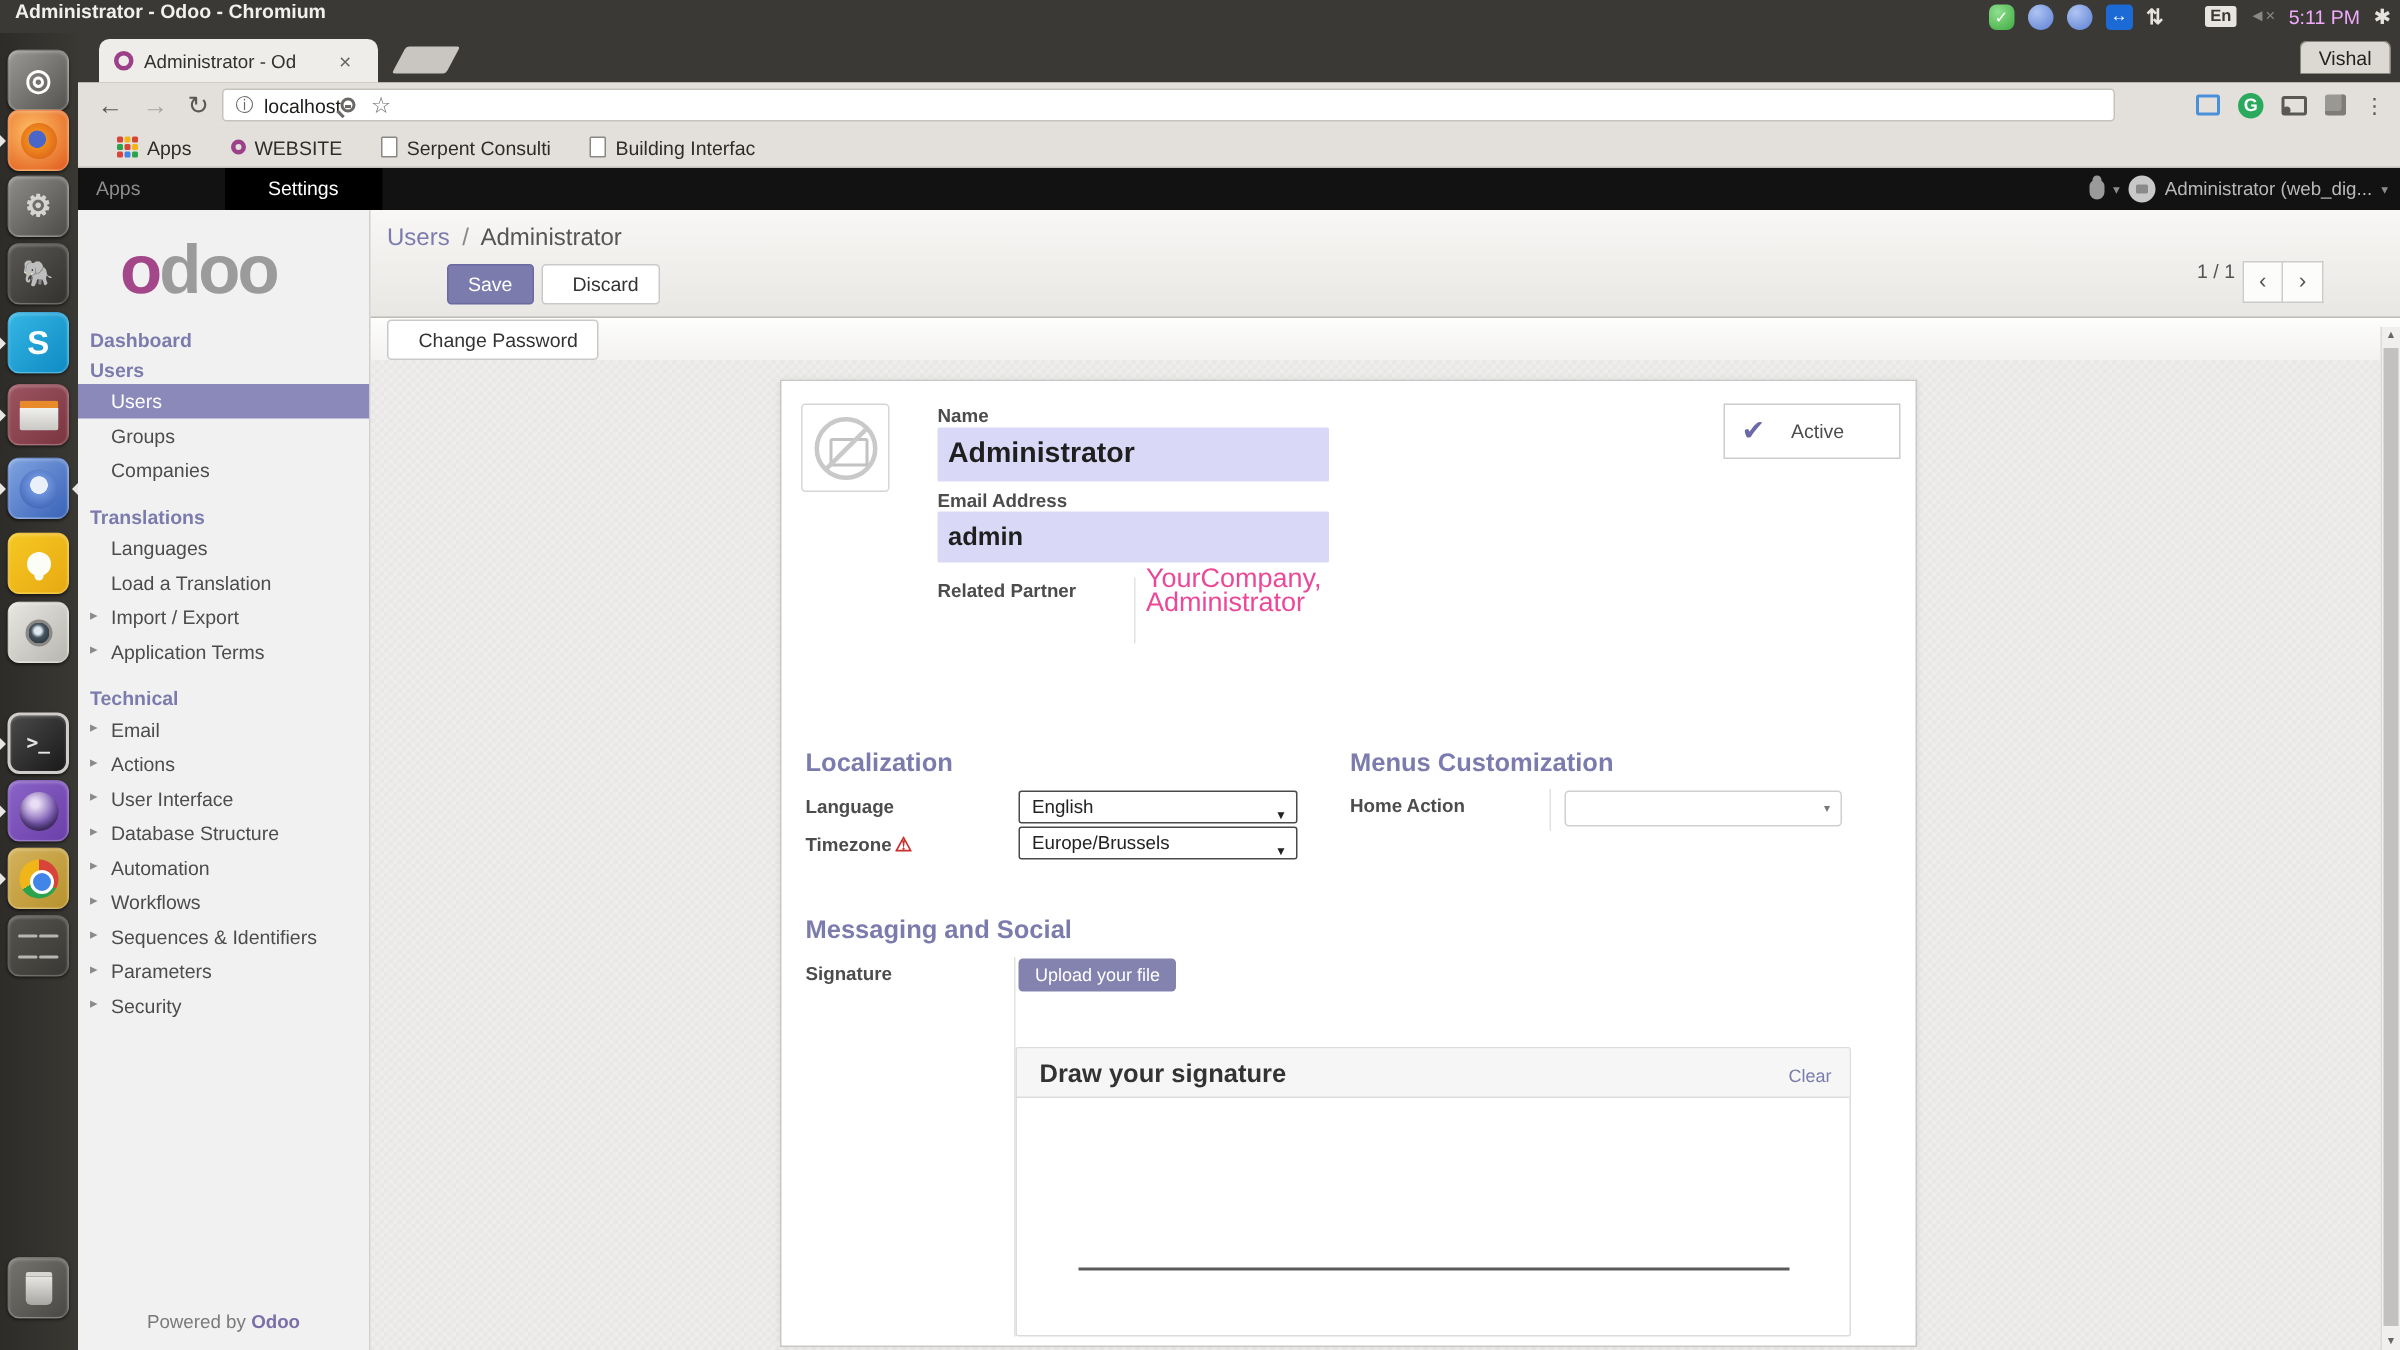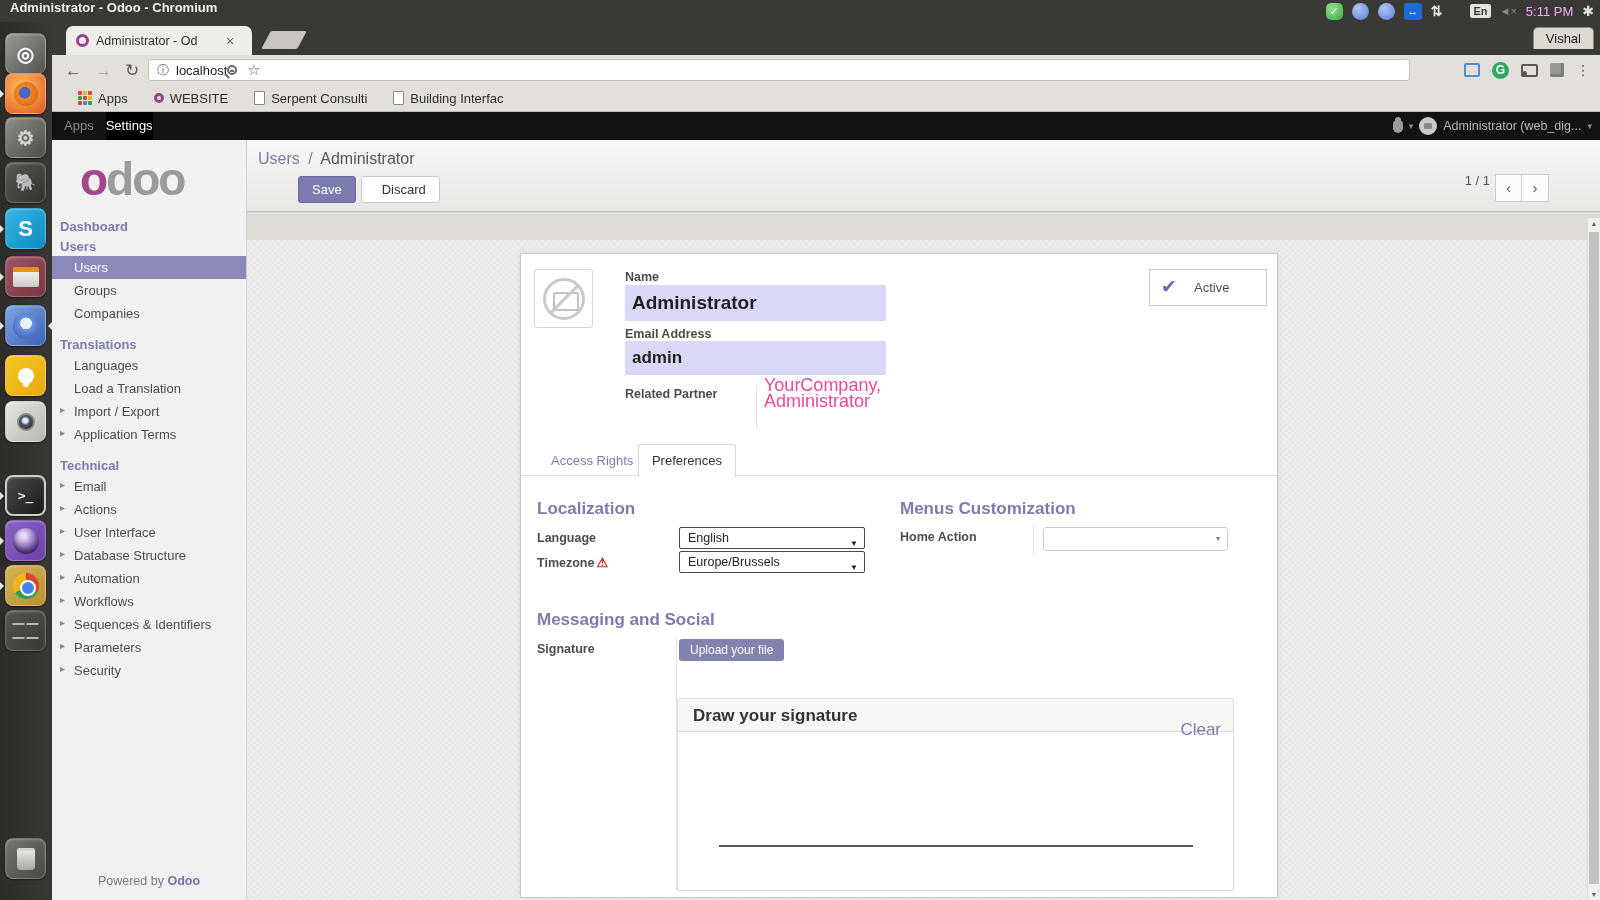"Settings" .onav .m-settings { margin-left: none -> 44px; padding: 0 0 -> 0 29px }
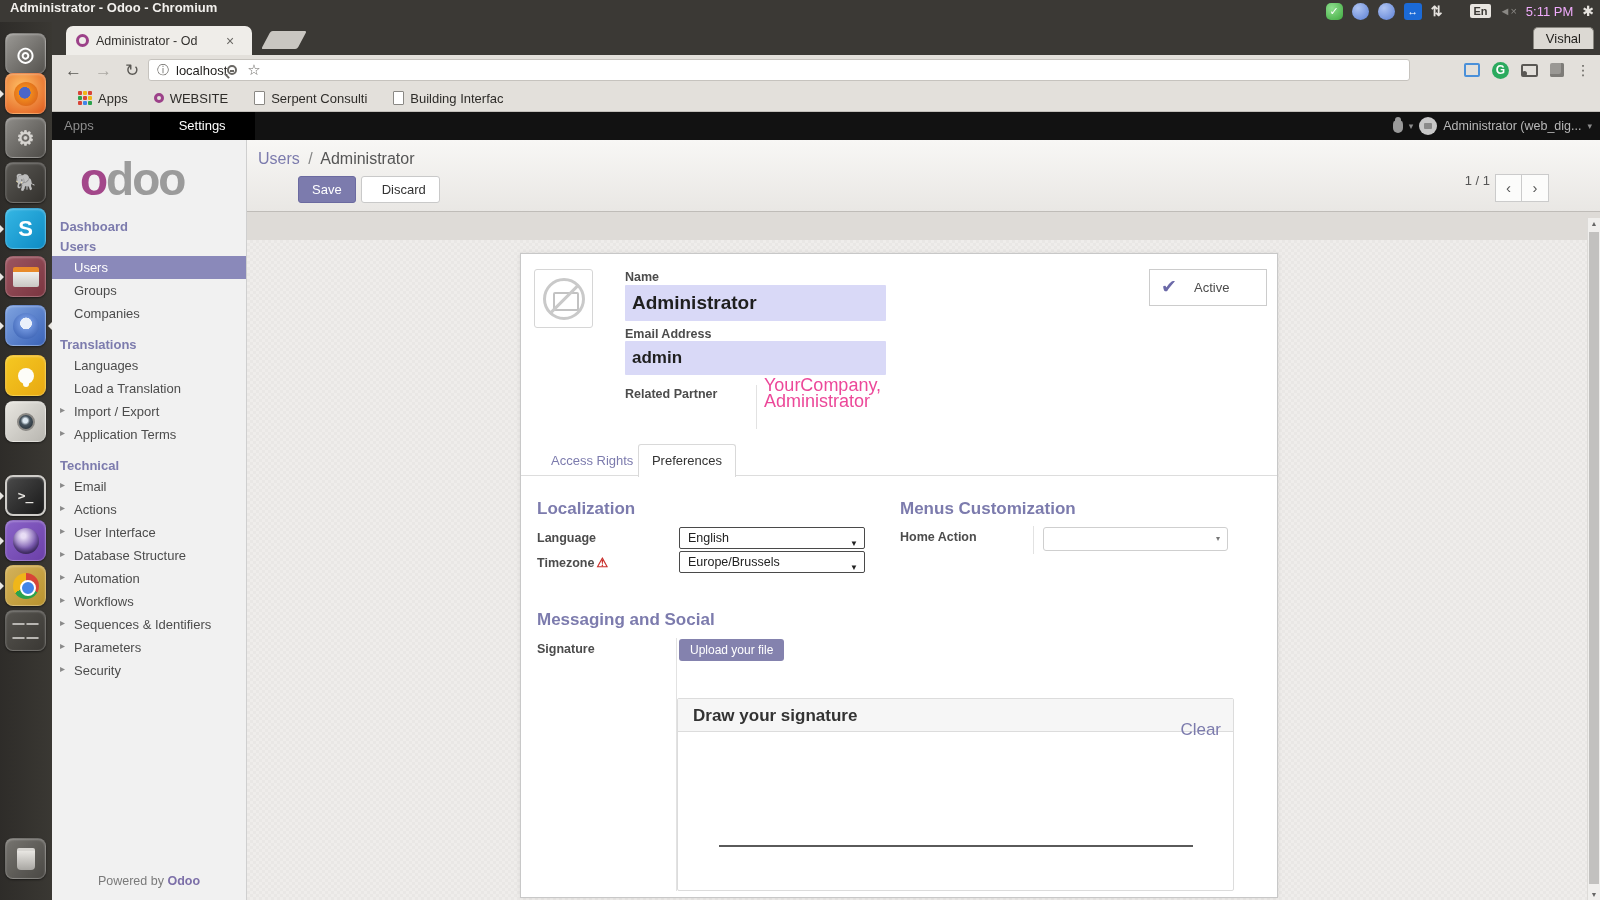"Change Password" div.cstrip { html: none -> <div> <span>Change Password</span> </div> }
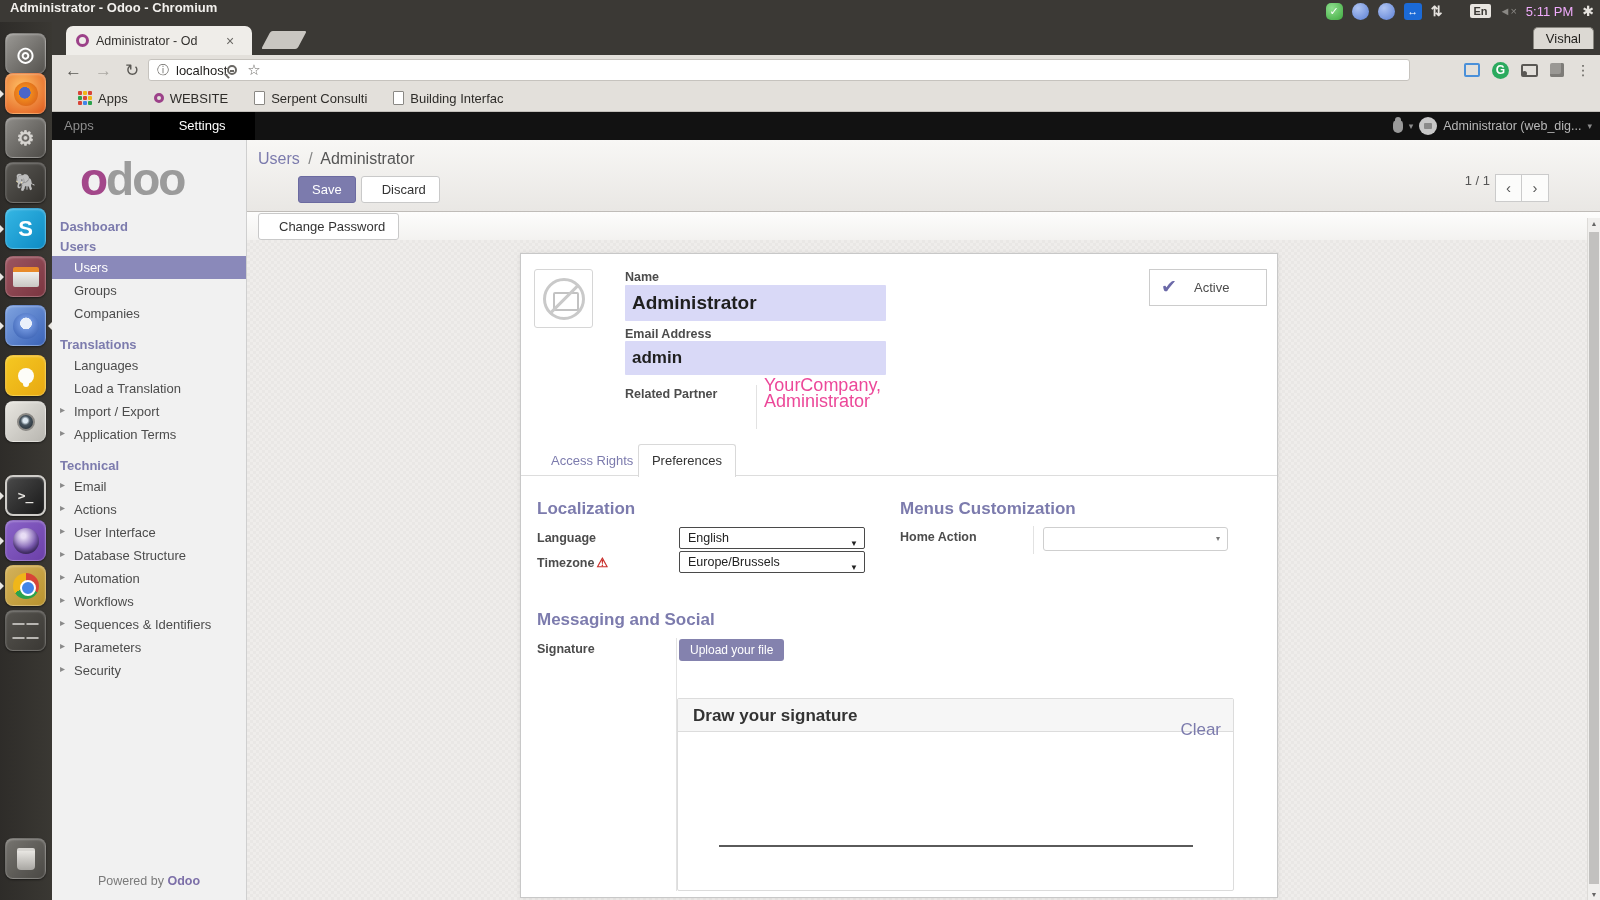"Access Rights" div.tabrow { html: <div> <span>Access Rights</span> <span>Preferences</span> </div> -> none }
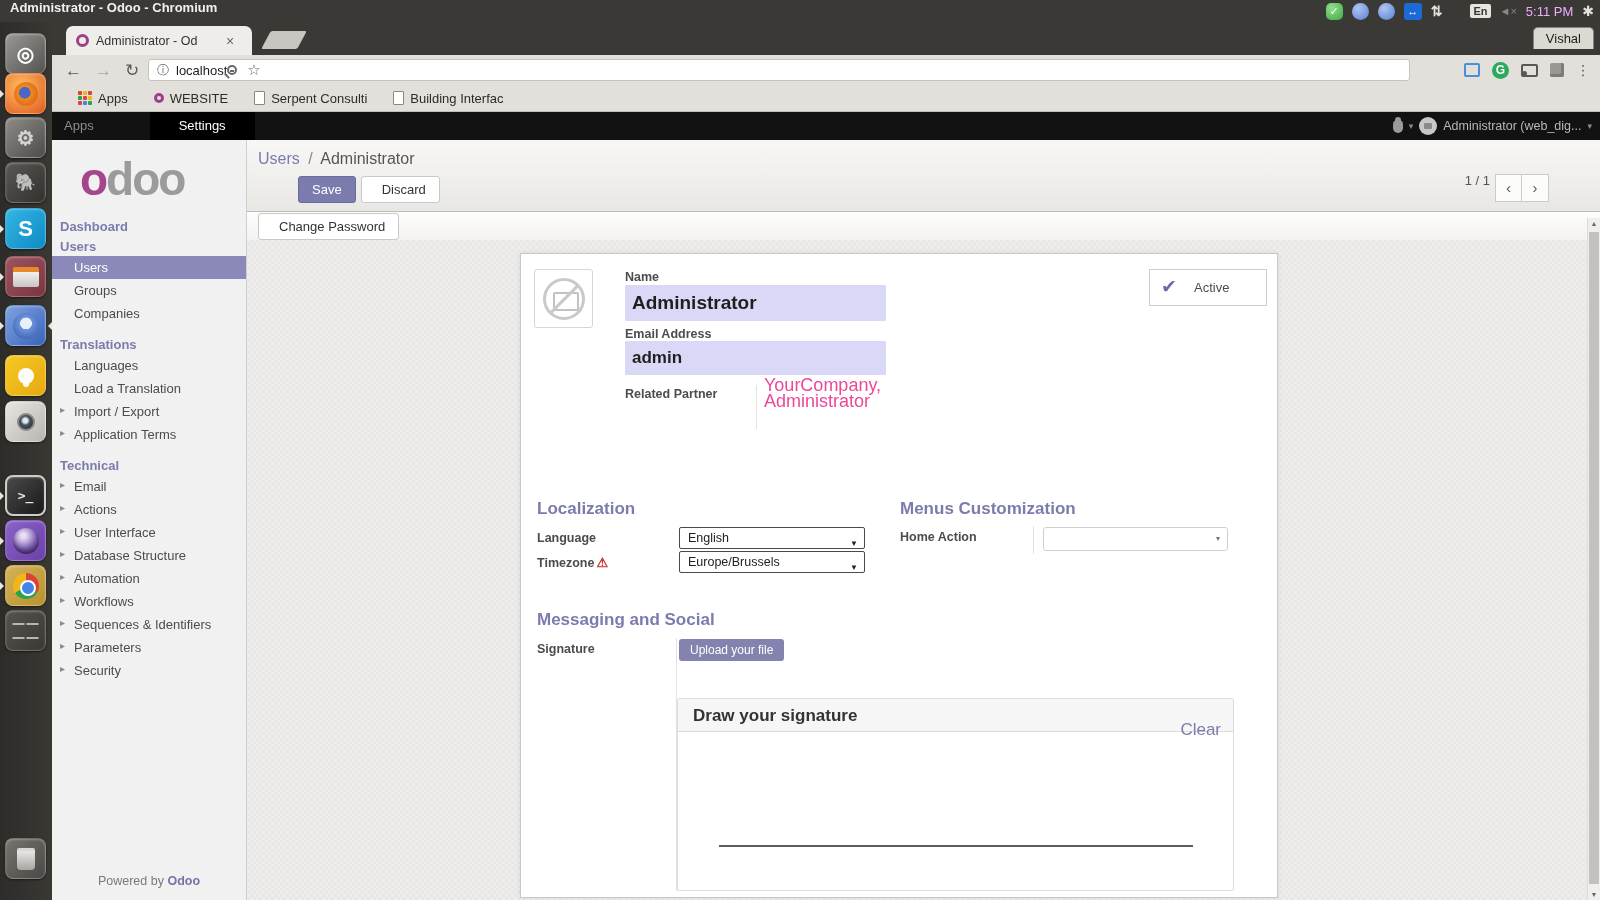"Clear" .sig-clear { font-size: 17px -> 12px; top: 21px -> 11px }
